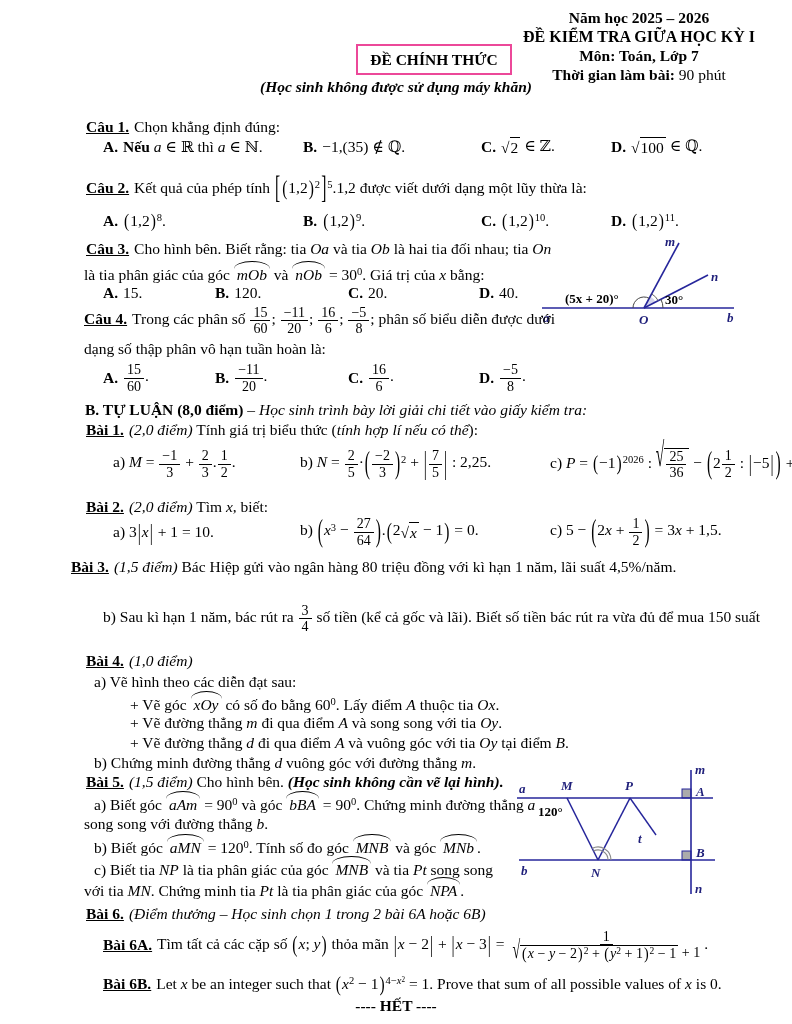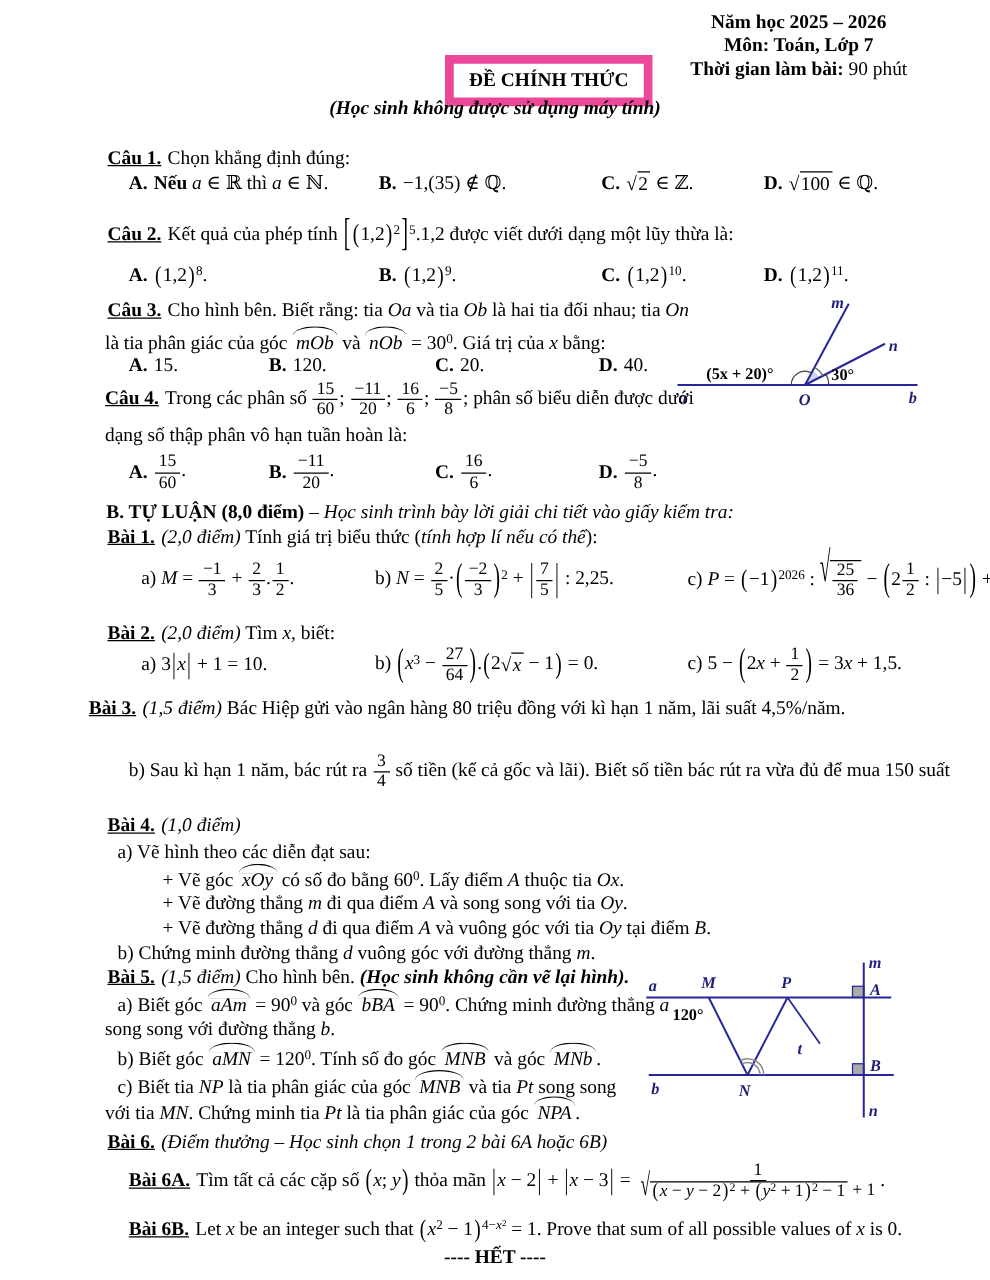"ĐỀ KIỂM TRA GIỮA HỌC" div.t2 { html: none -> <div>ĐỀ KIỂM TRA GIỮA HỌC KỲ I</div> }
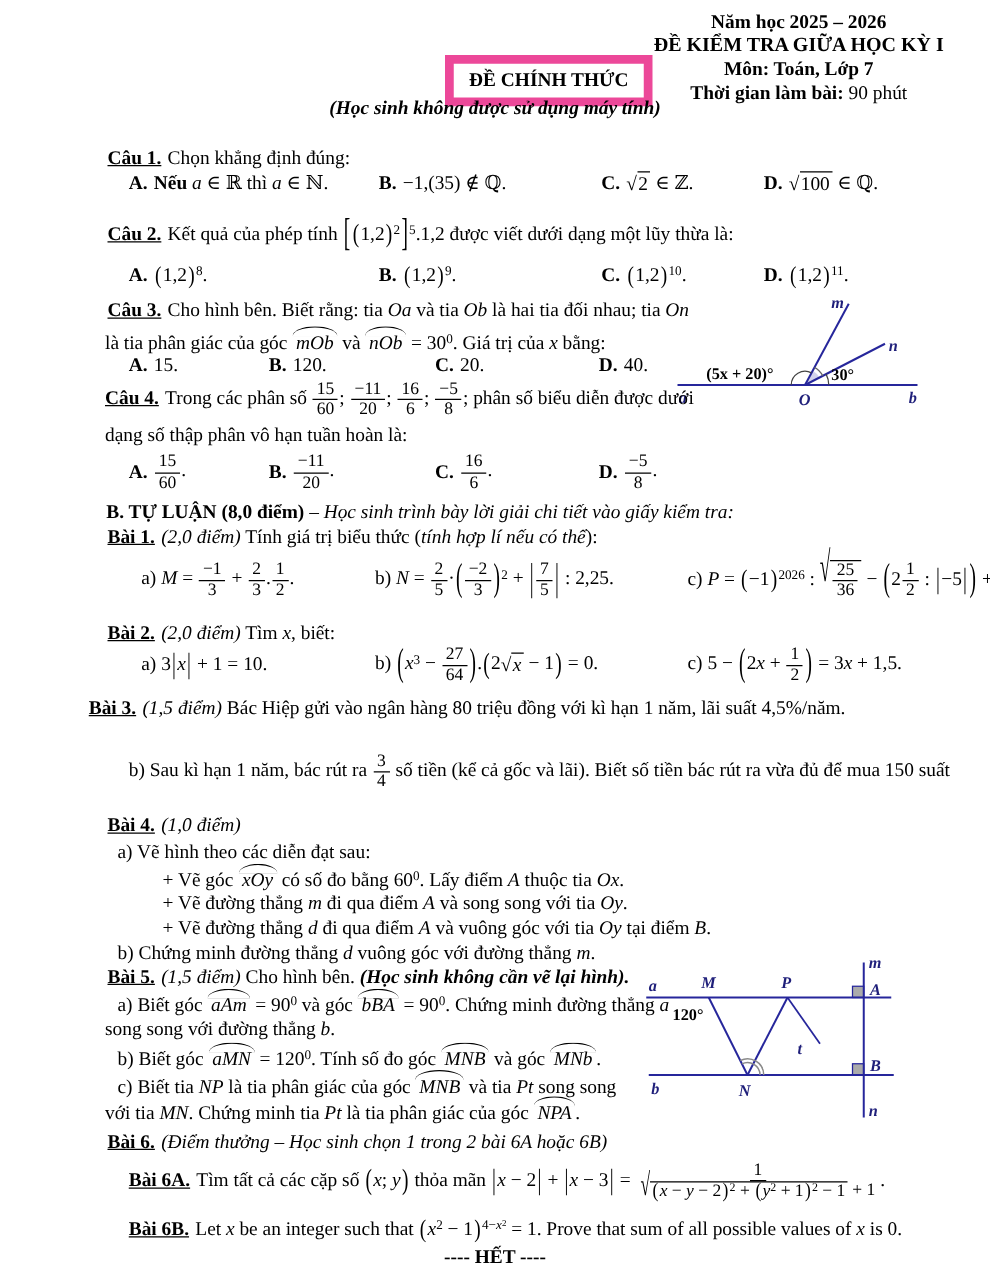"ĐỀ CHÍNH THỨC" .official-box { border: 7px solid #ec4899 -> 2px solid #ec4899 }
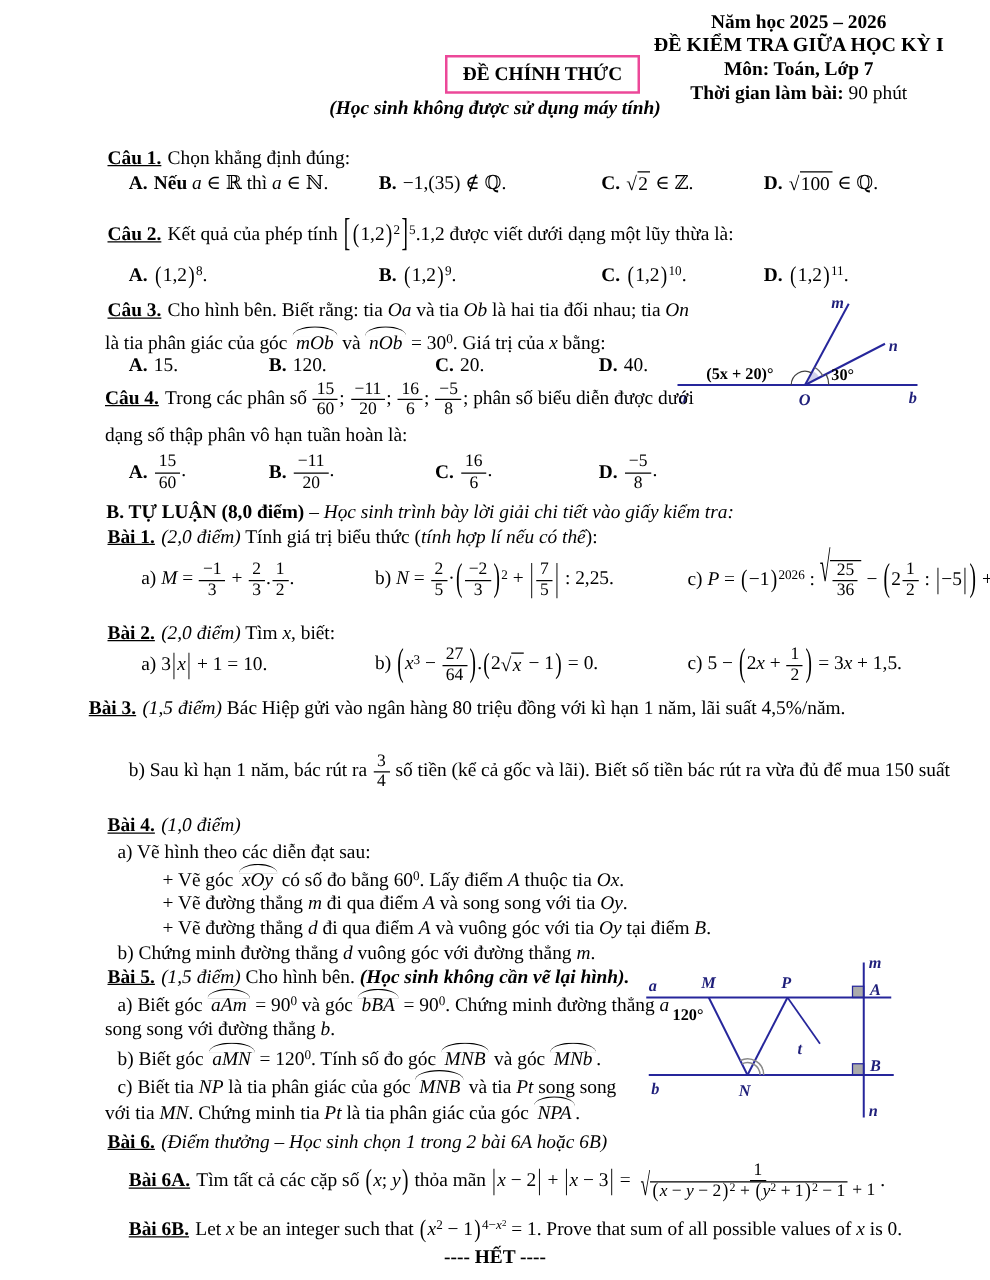"(Học sinh không được sử" div.no-calc { text: tính -> khăn }
